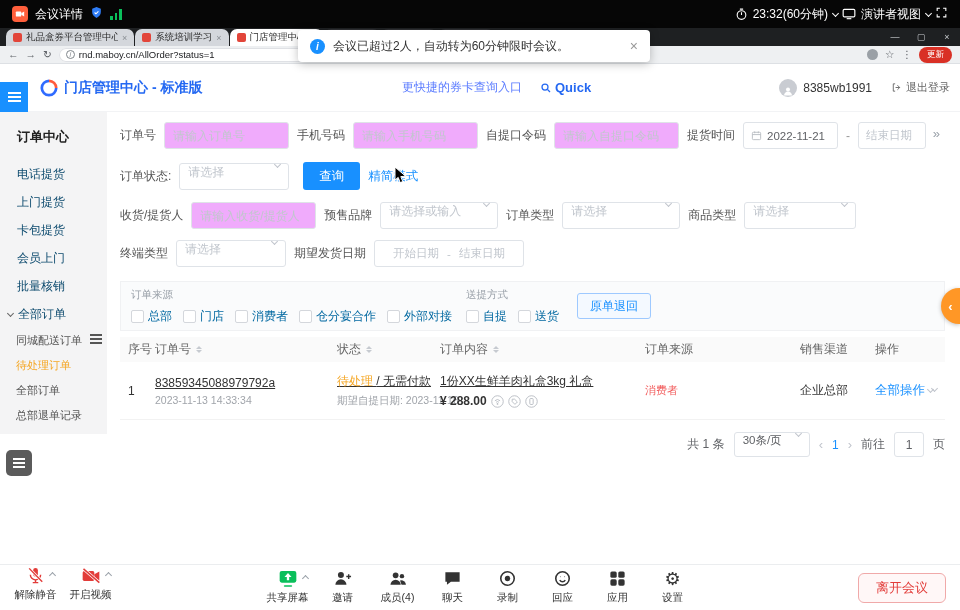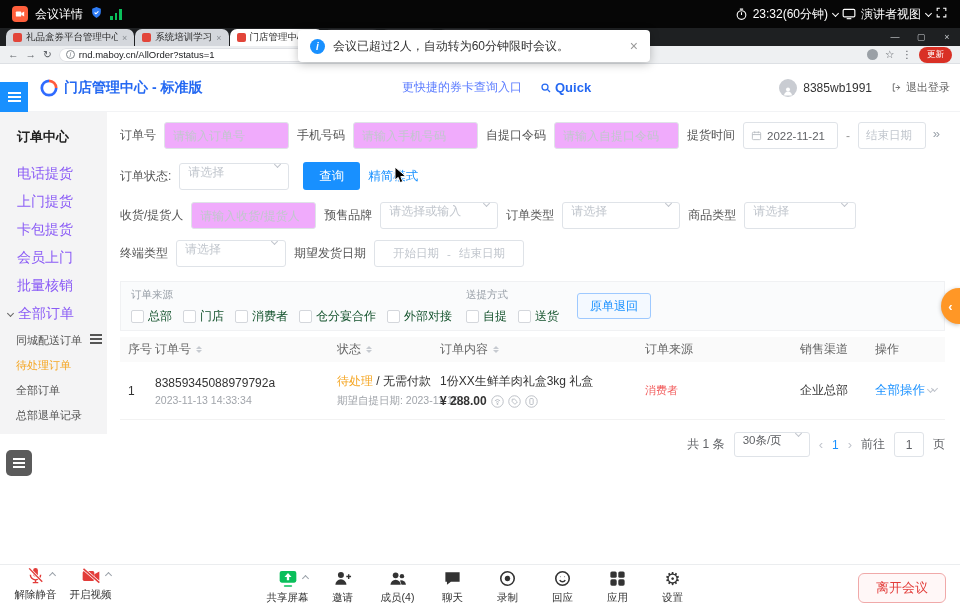"电话提货" .side-item { color: #8b5cf6 -> #0c4a6e; font-family: Liberation Serif, serif -> none; font-size: 14px -> 12px }
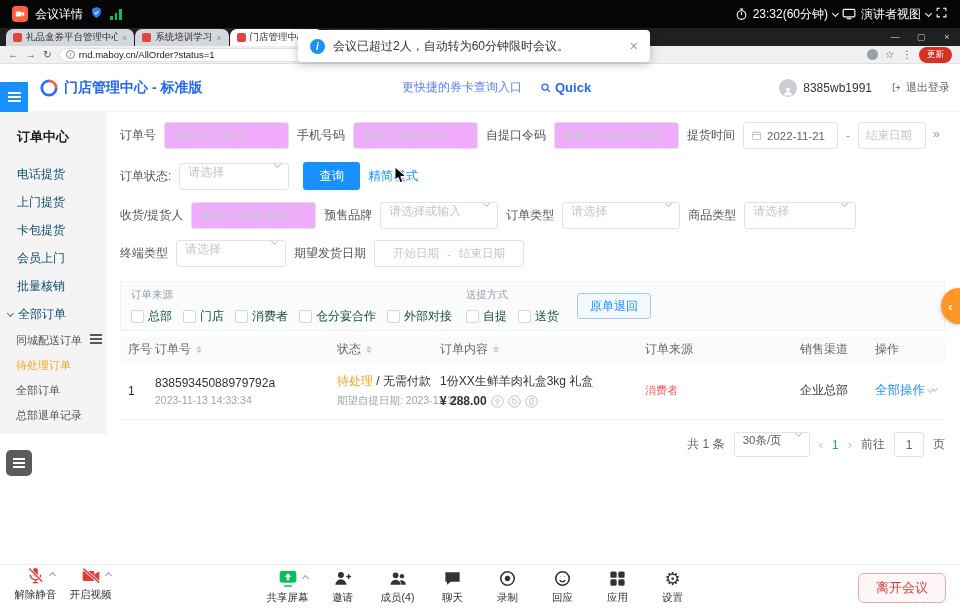"总部" .cb-item { color: #14532d -> #0369a1 }
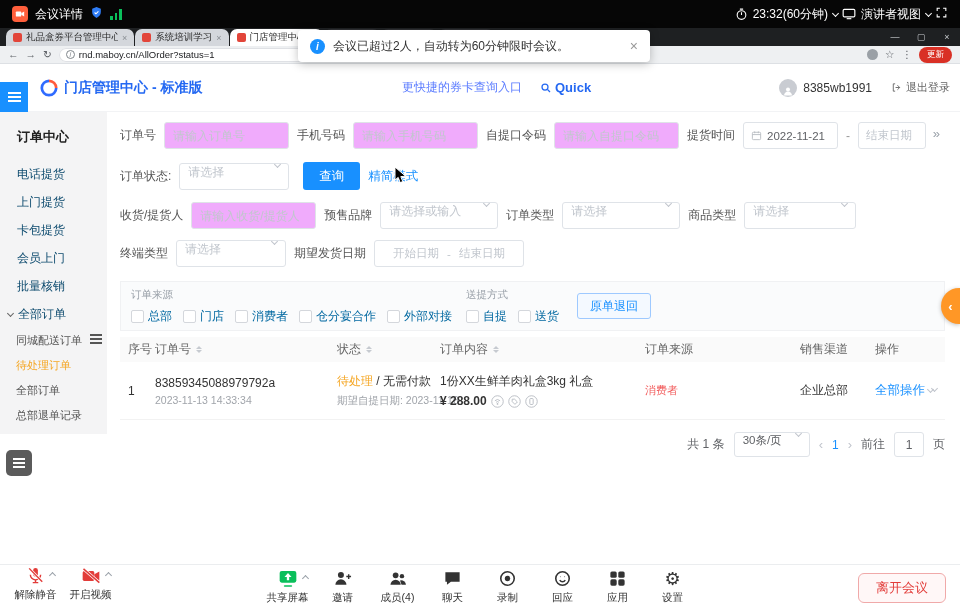"83859345088979792a" .l1 { text-decoration: none -> underline }
